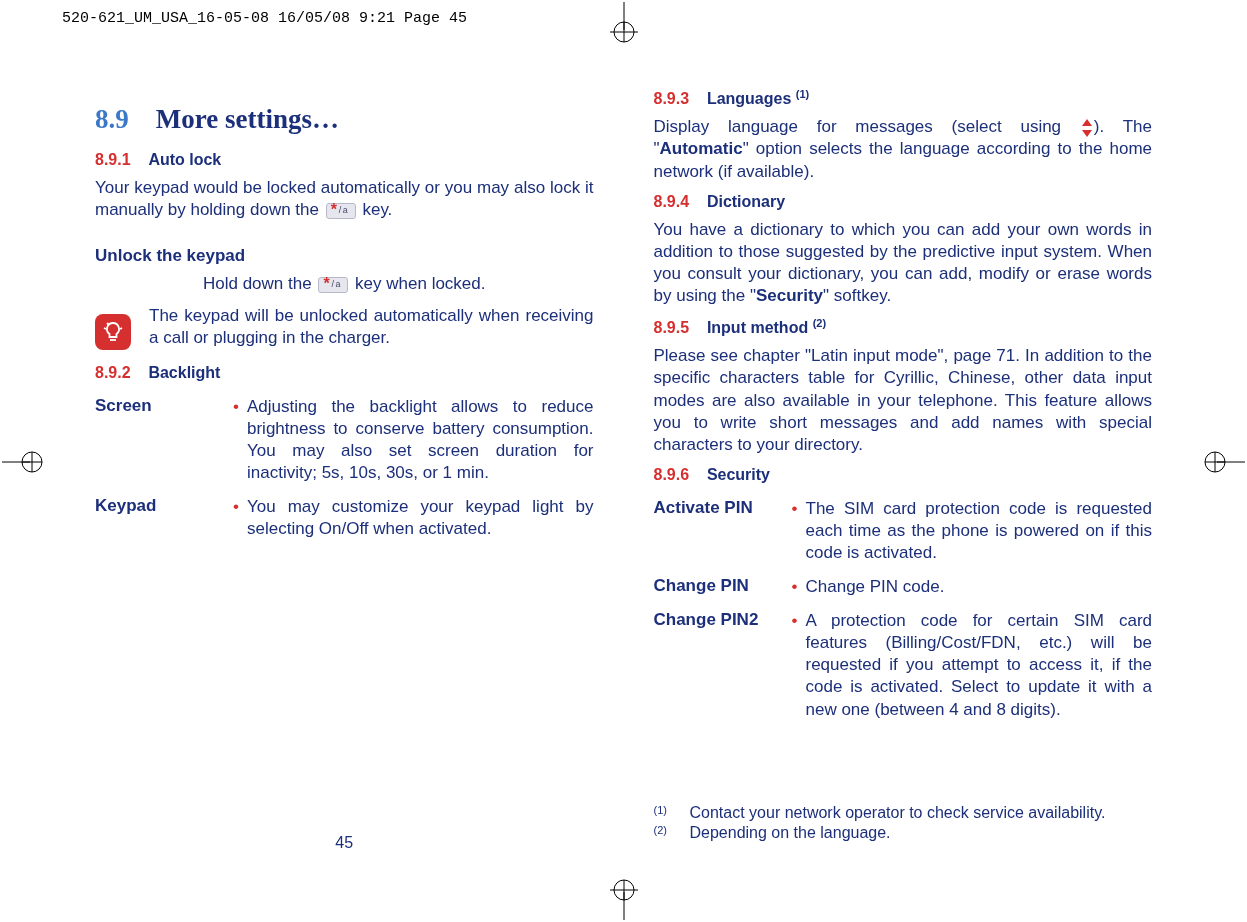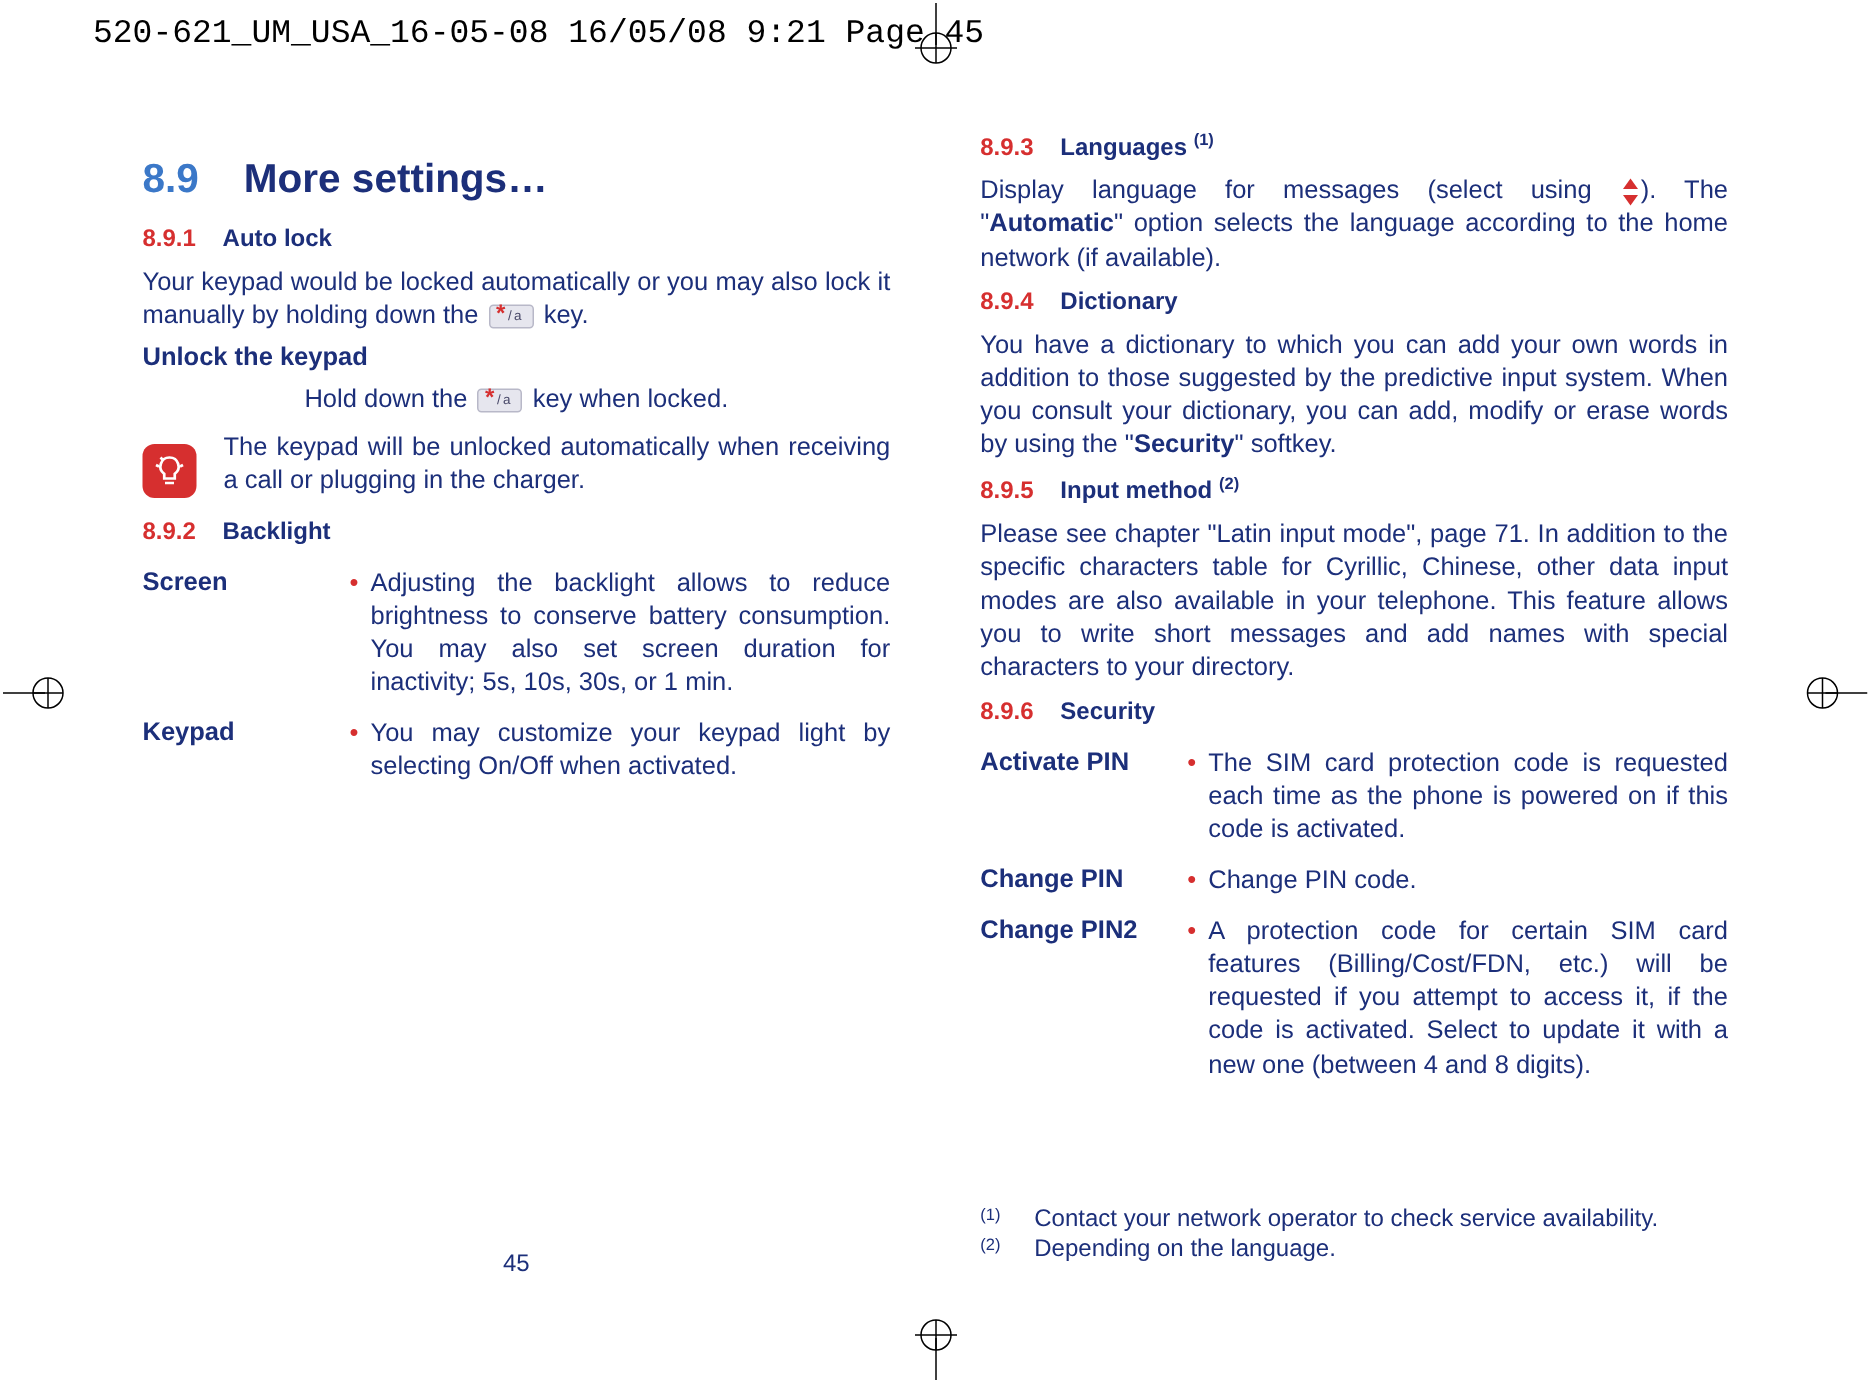"520-621_UM_USA_16-05-08 16/05/08 9:21" .header-line { font-size: 22px -> 15px }
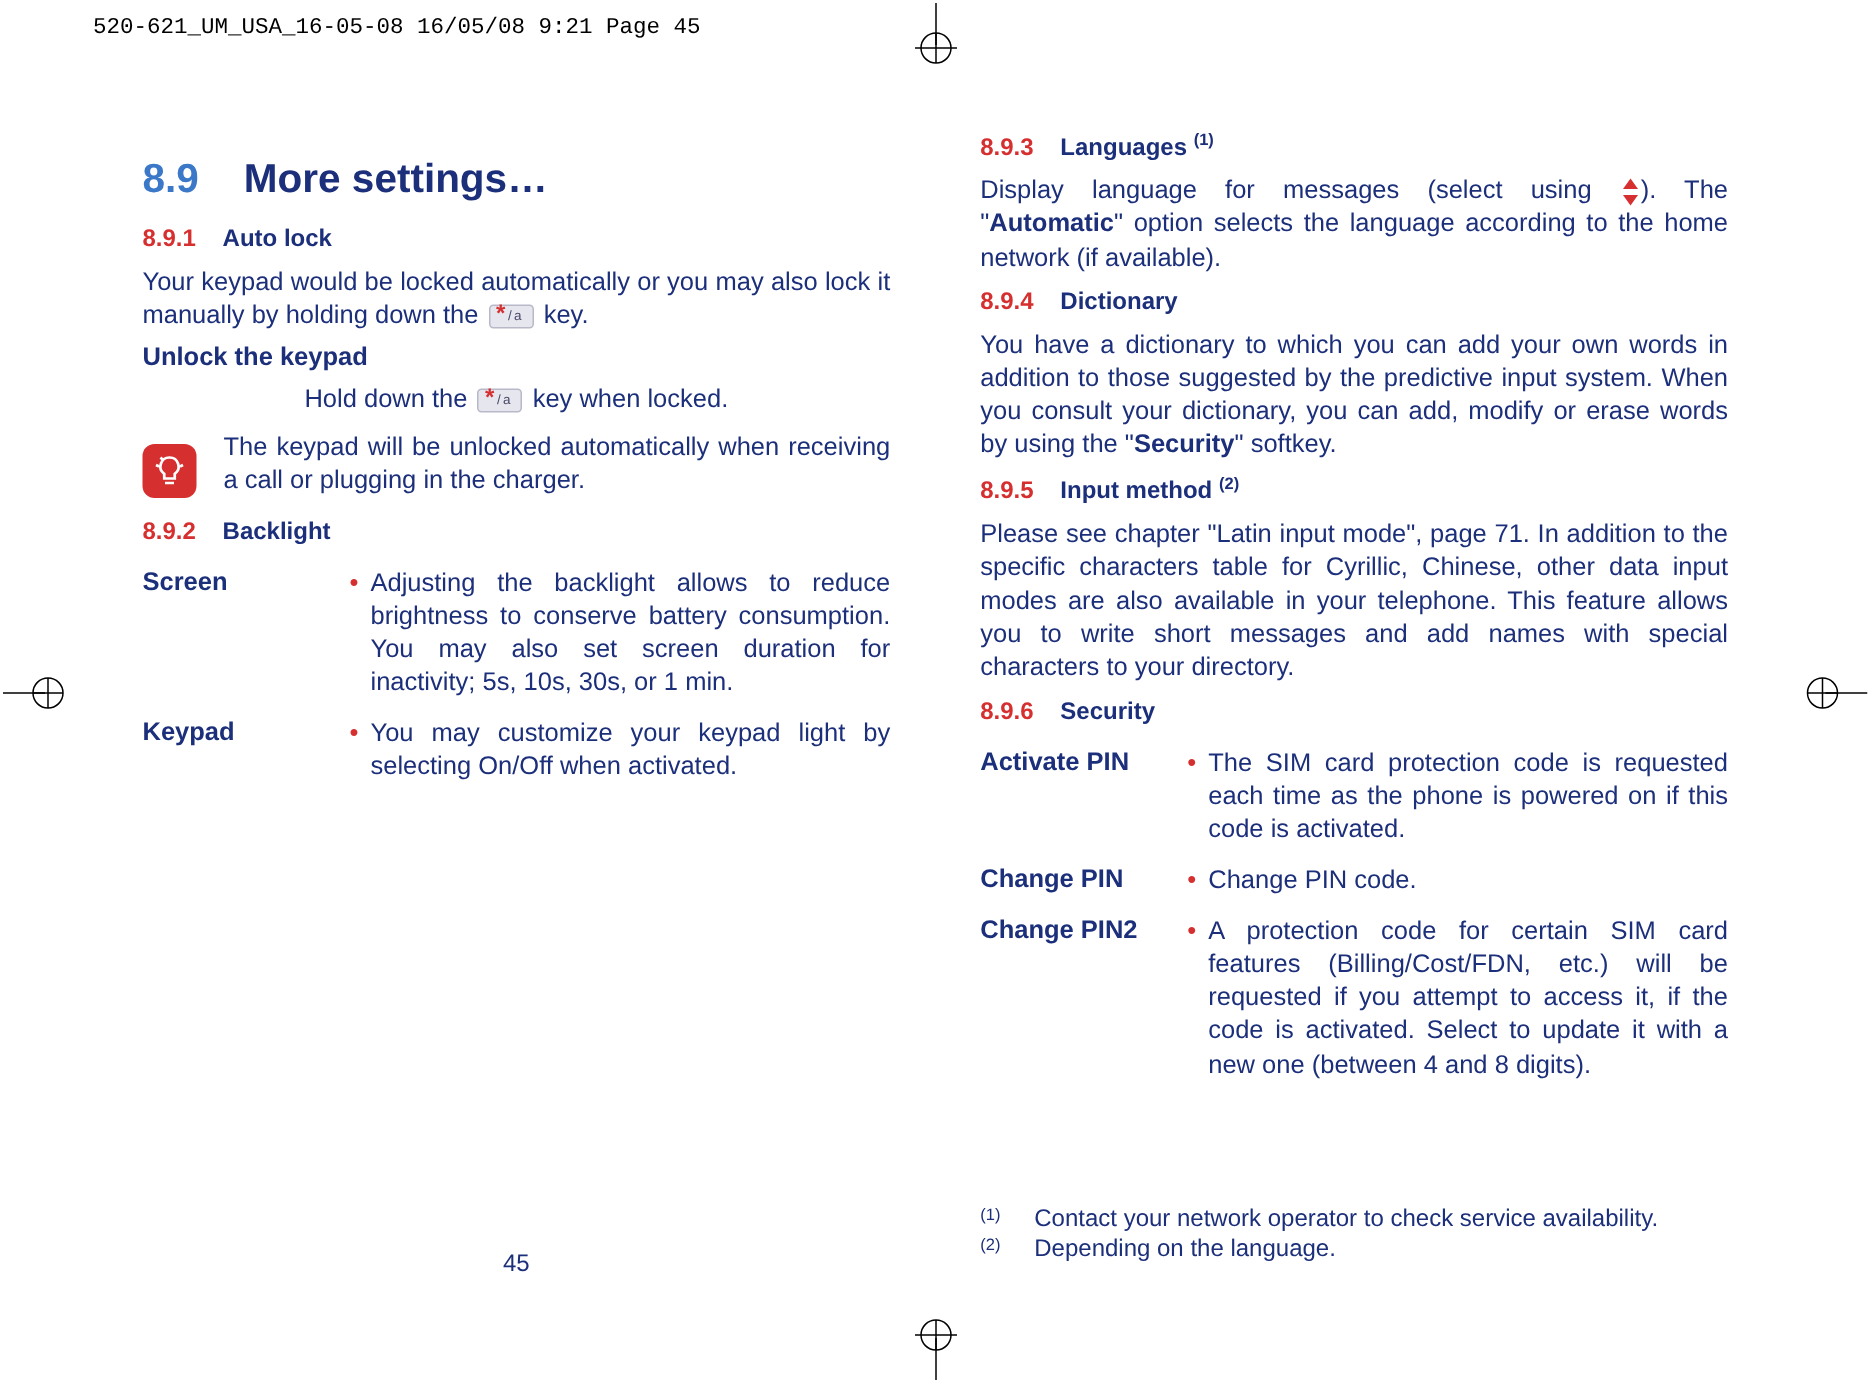"8.9 More settings…" .h2-line { font-family: none -> Liberation Serif, serif }
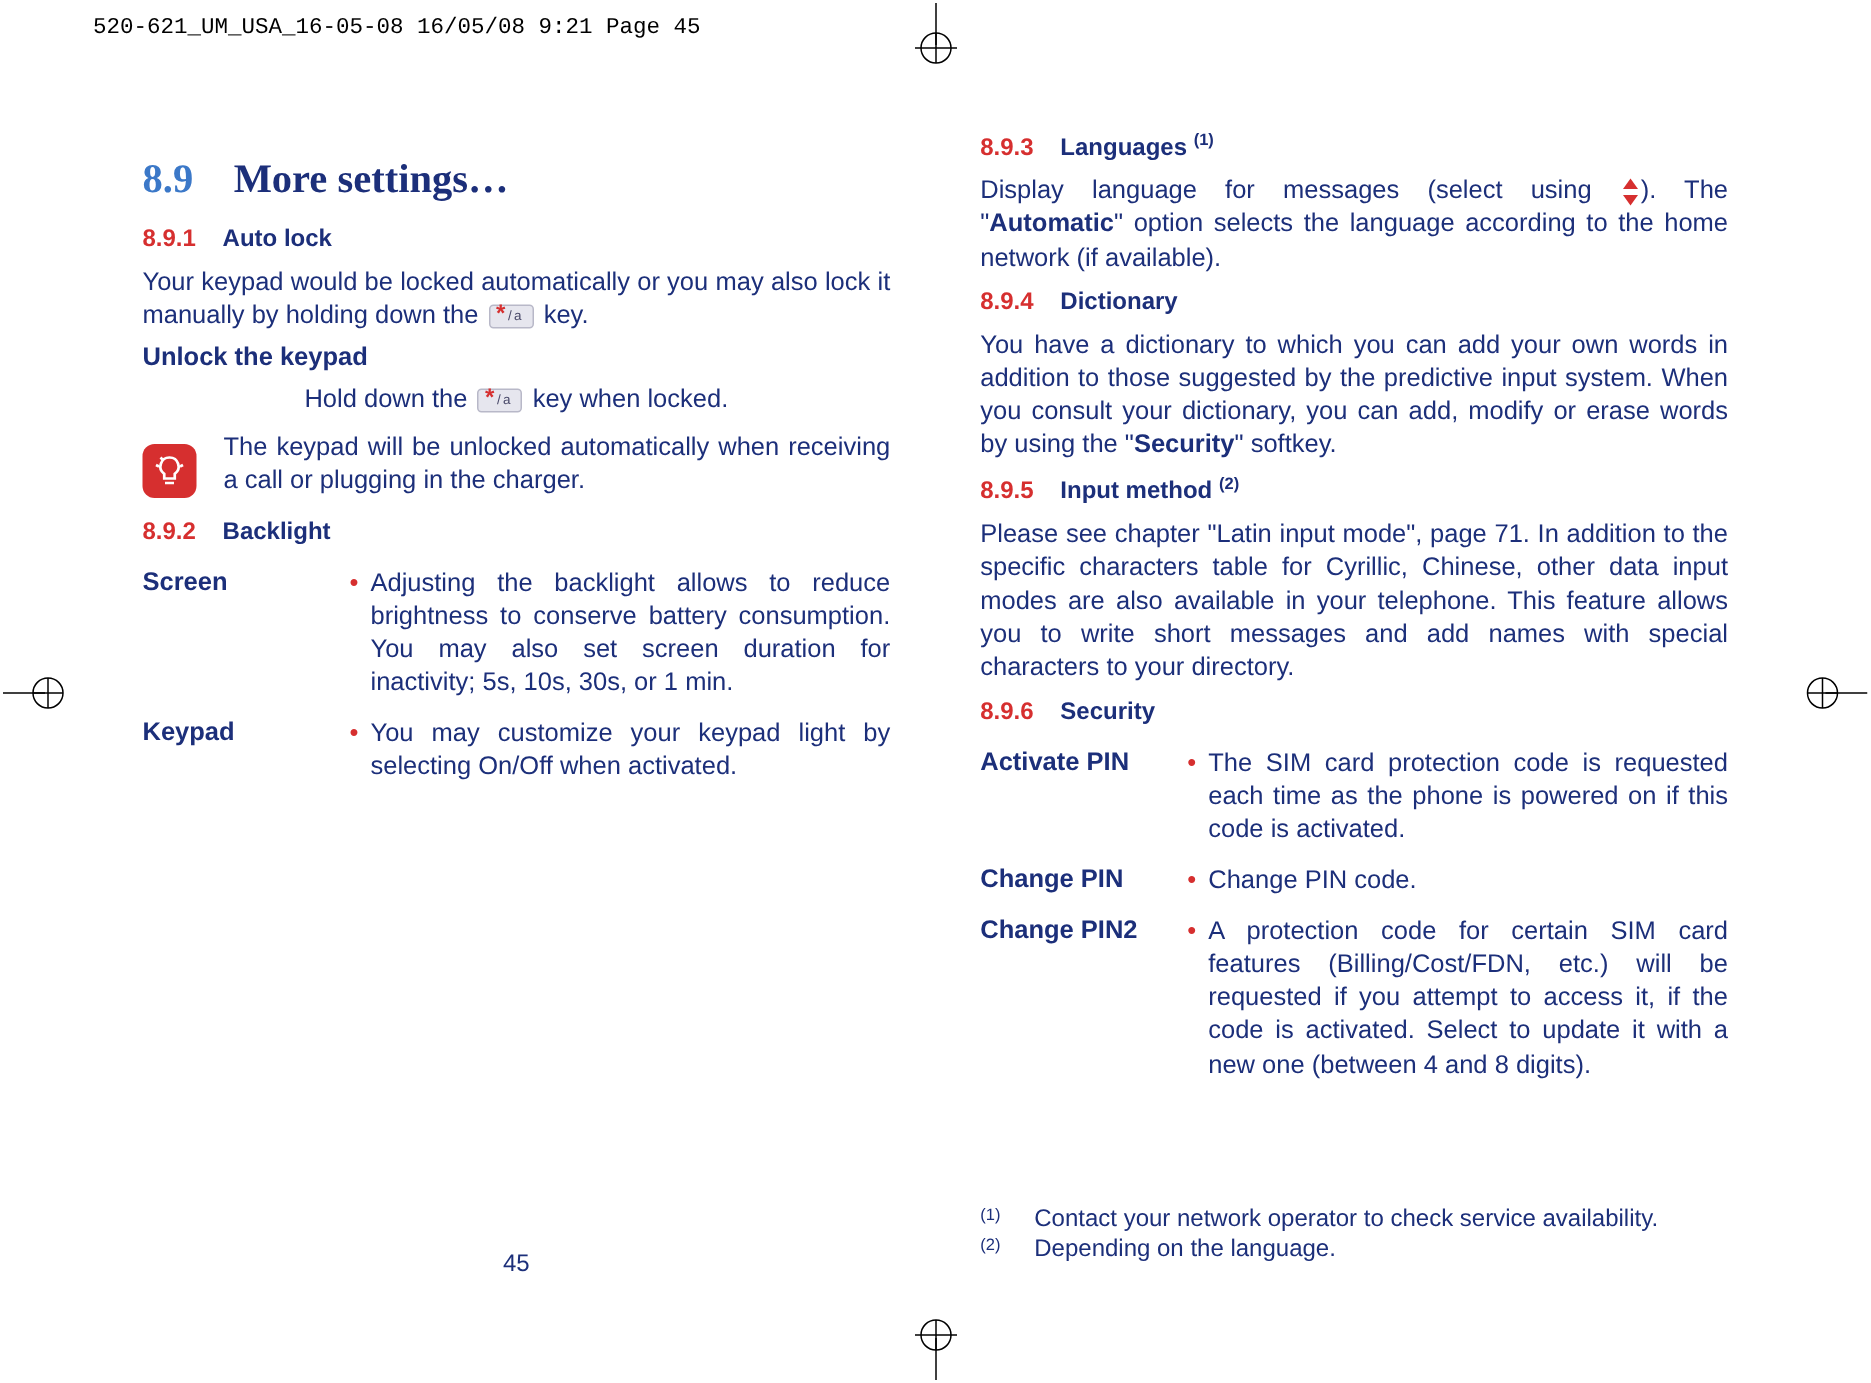"Unlock the keypad" div.body-text { margin-top: 6px -> 24px }
